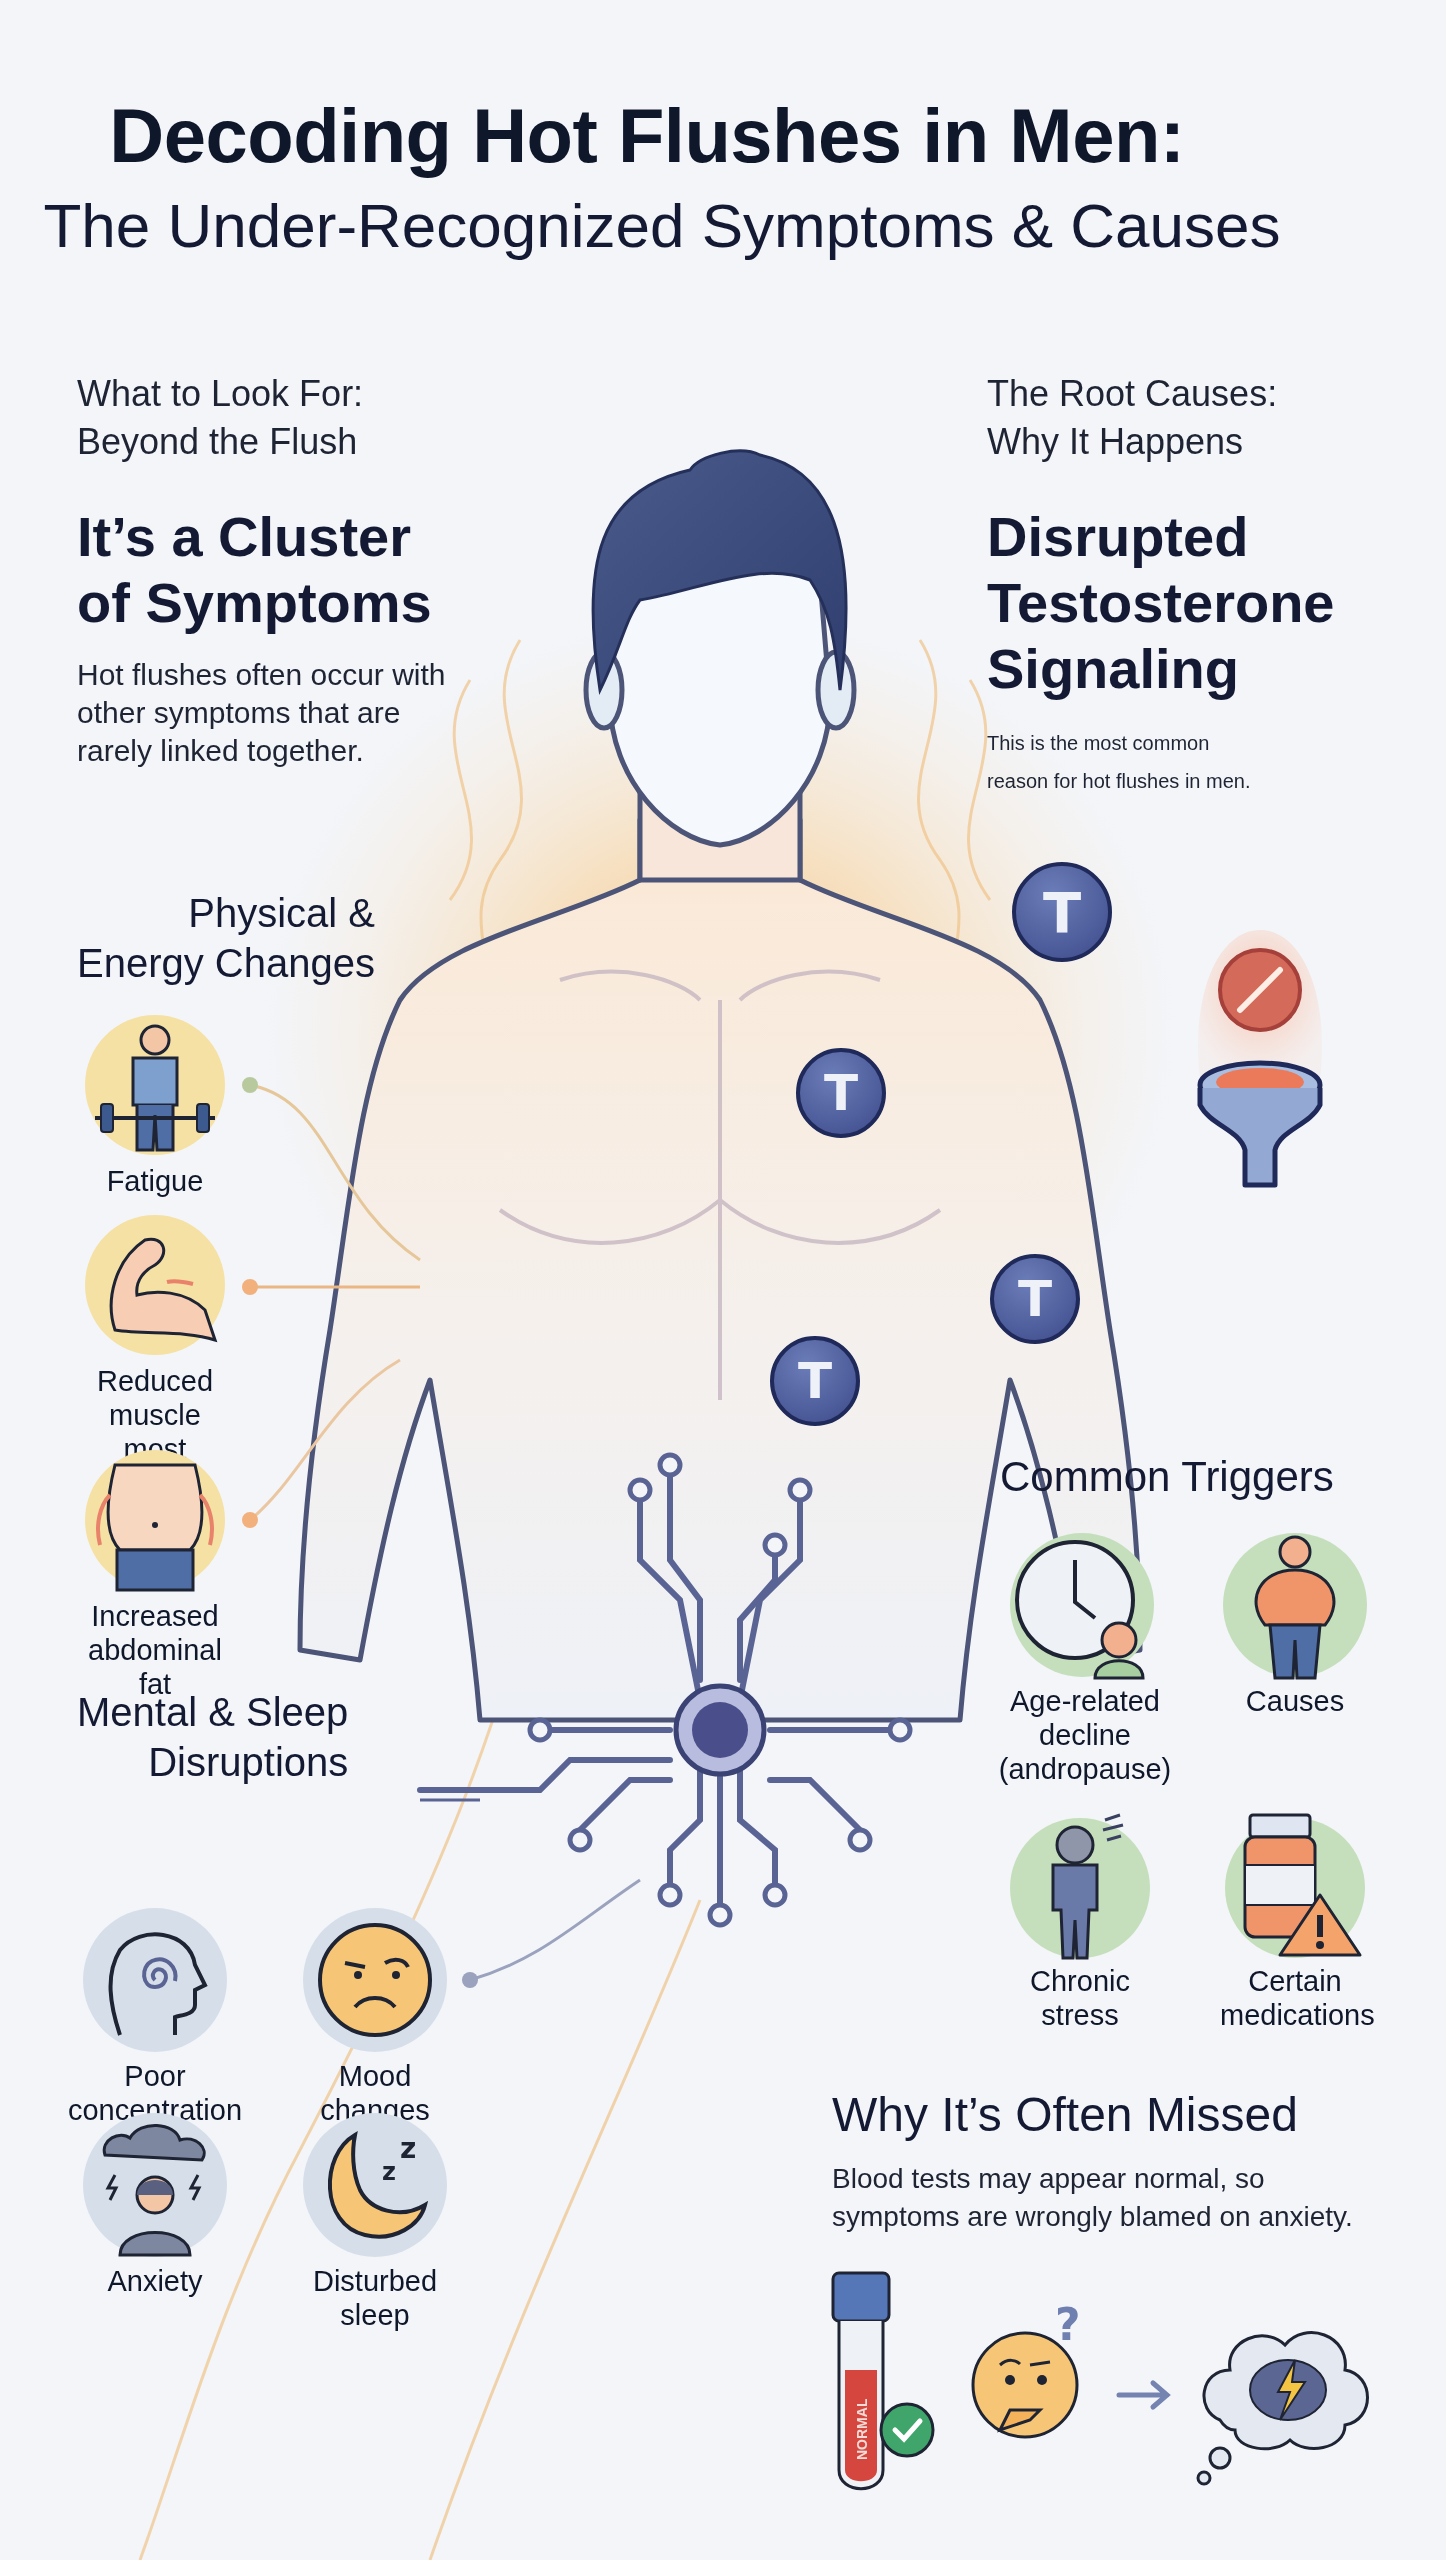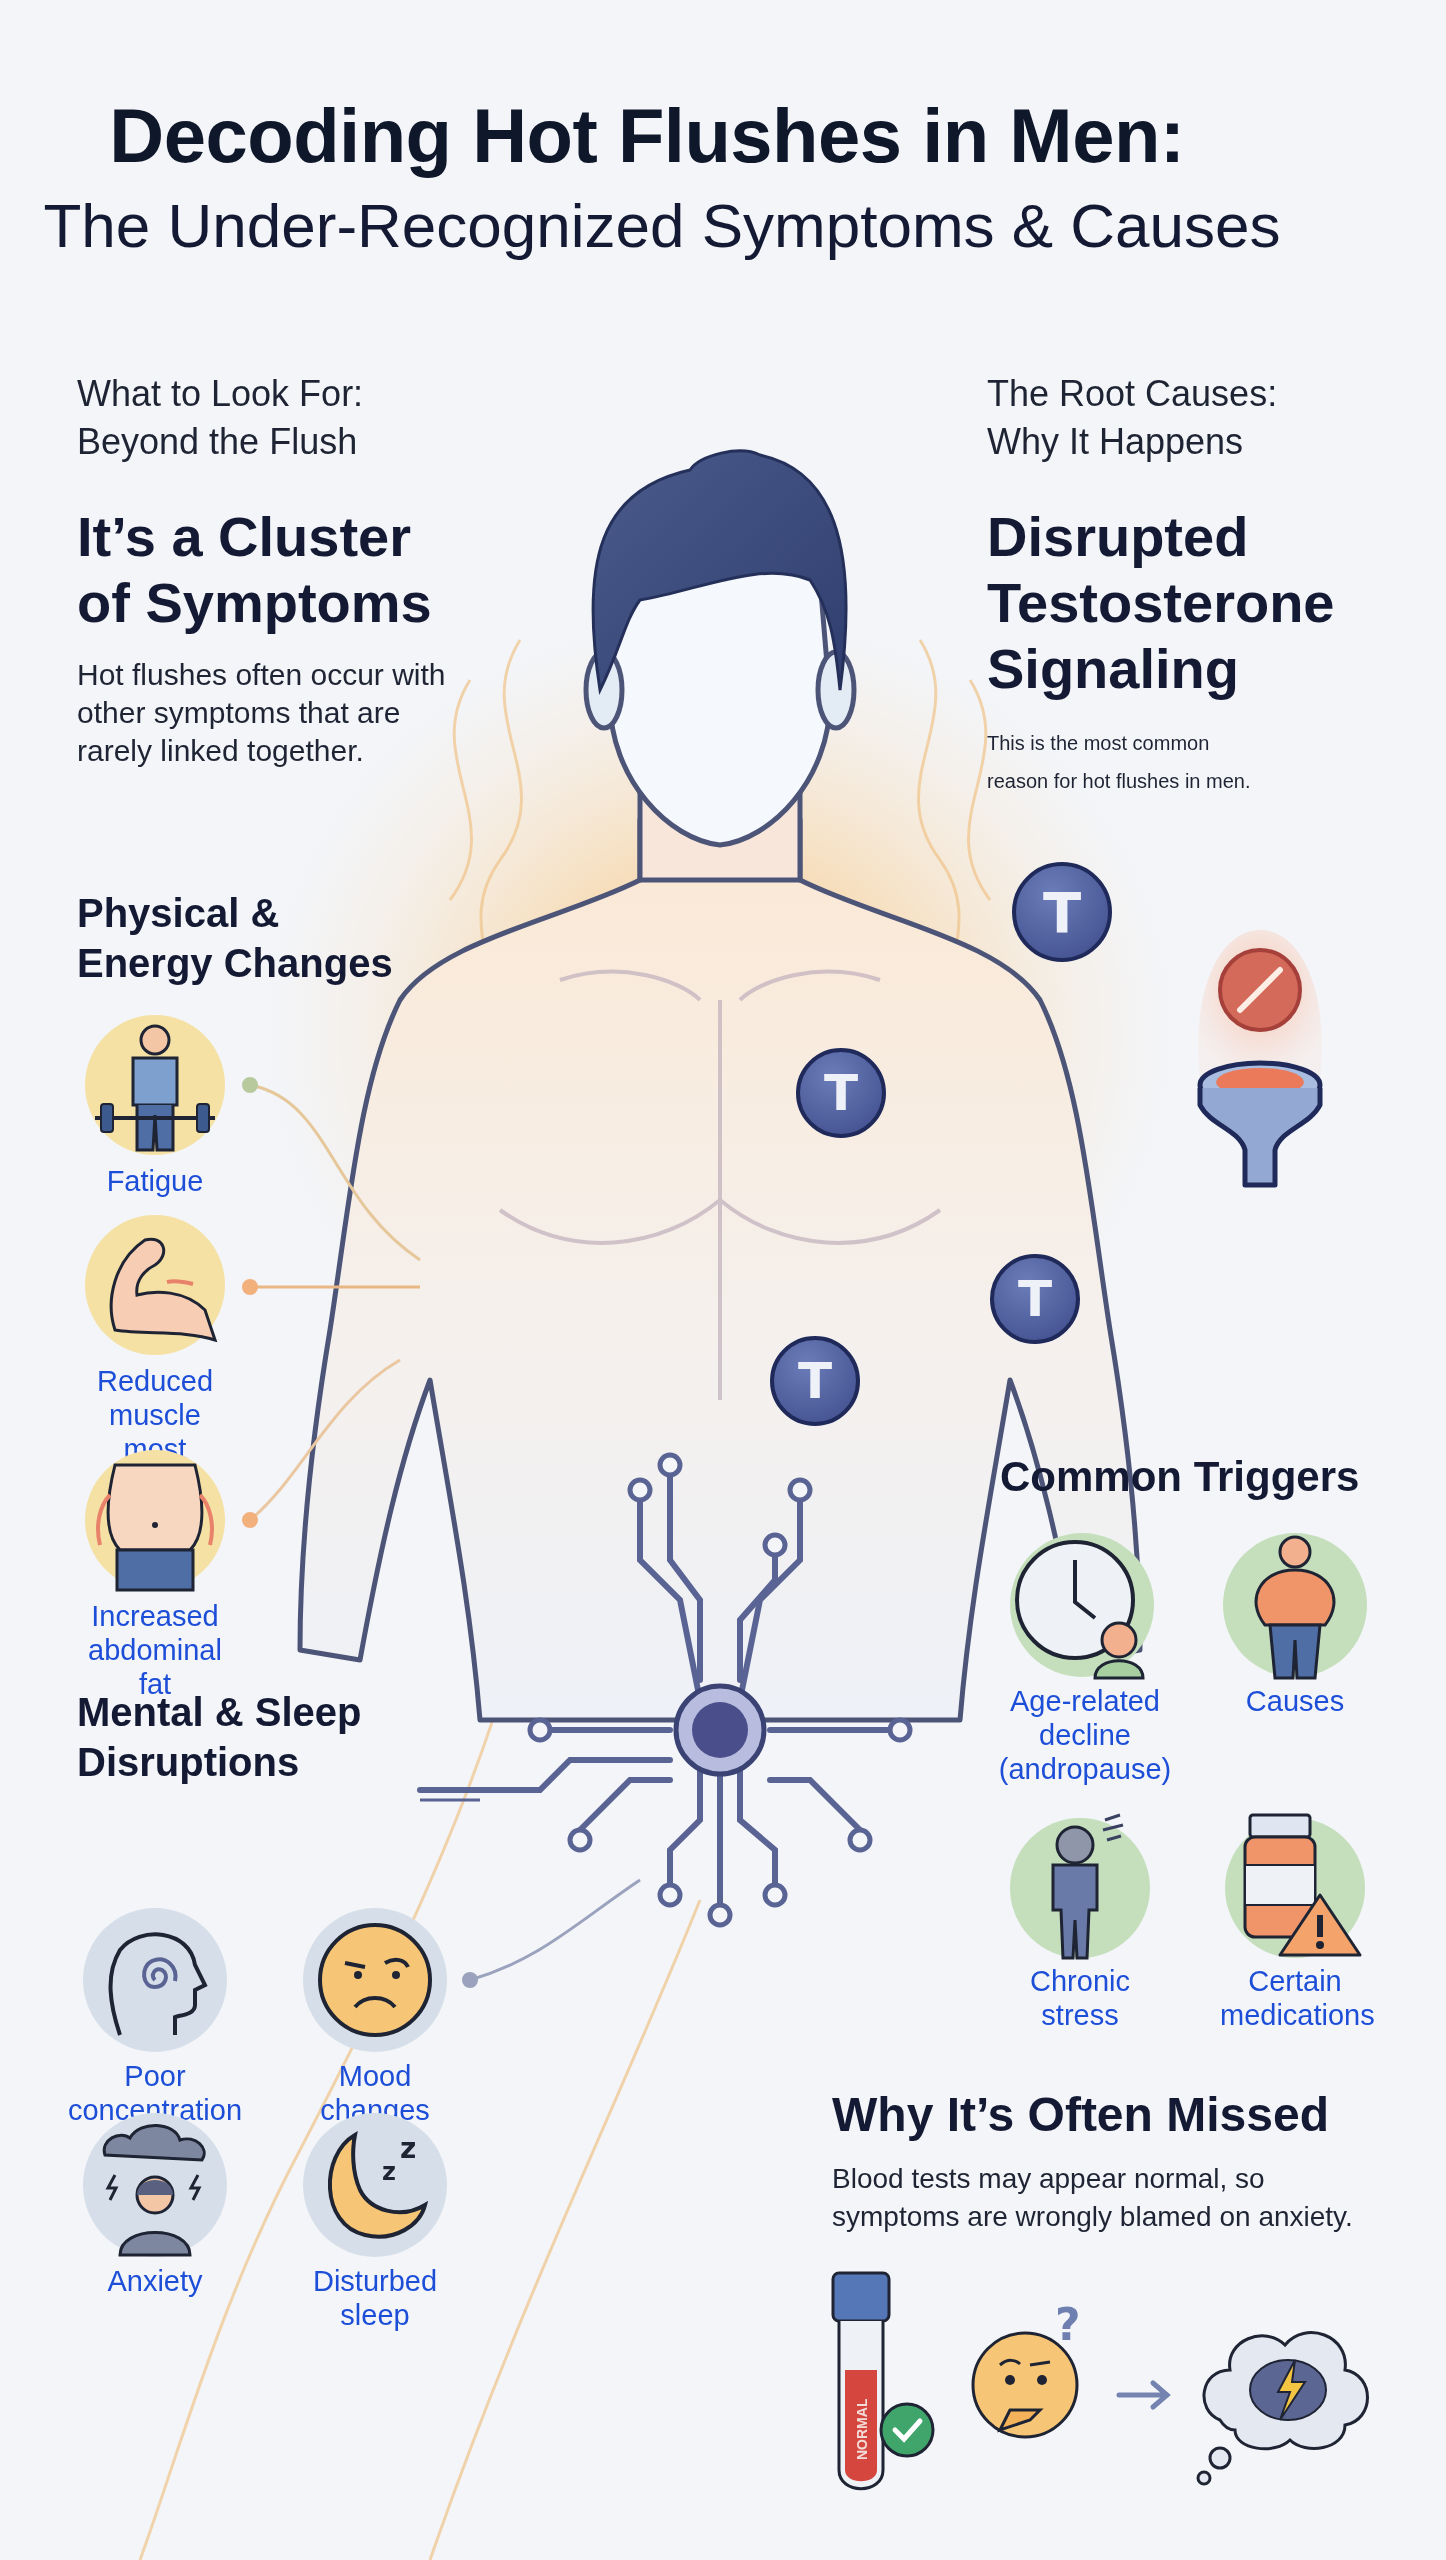"Physical &" .h3 { font-weight: 700 -> 400; text-align: none -> right }
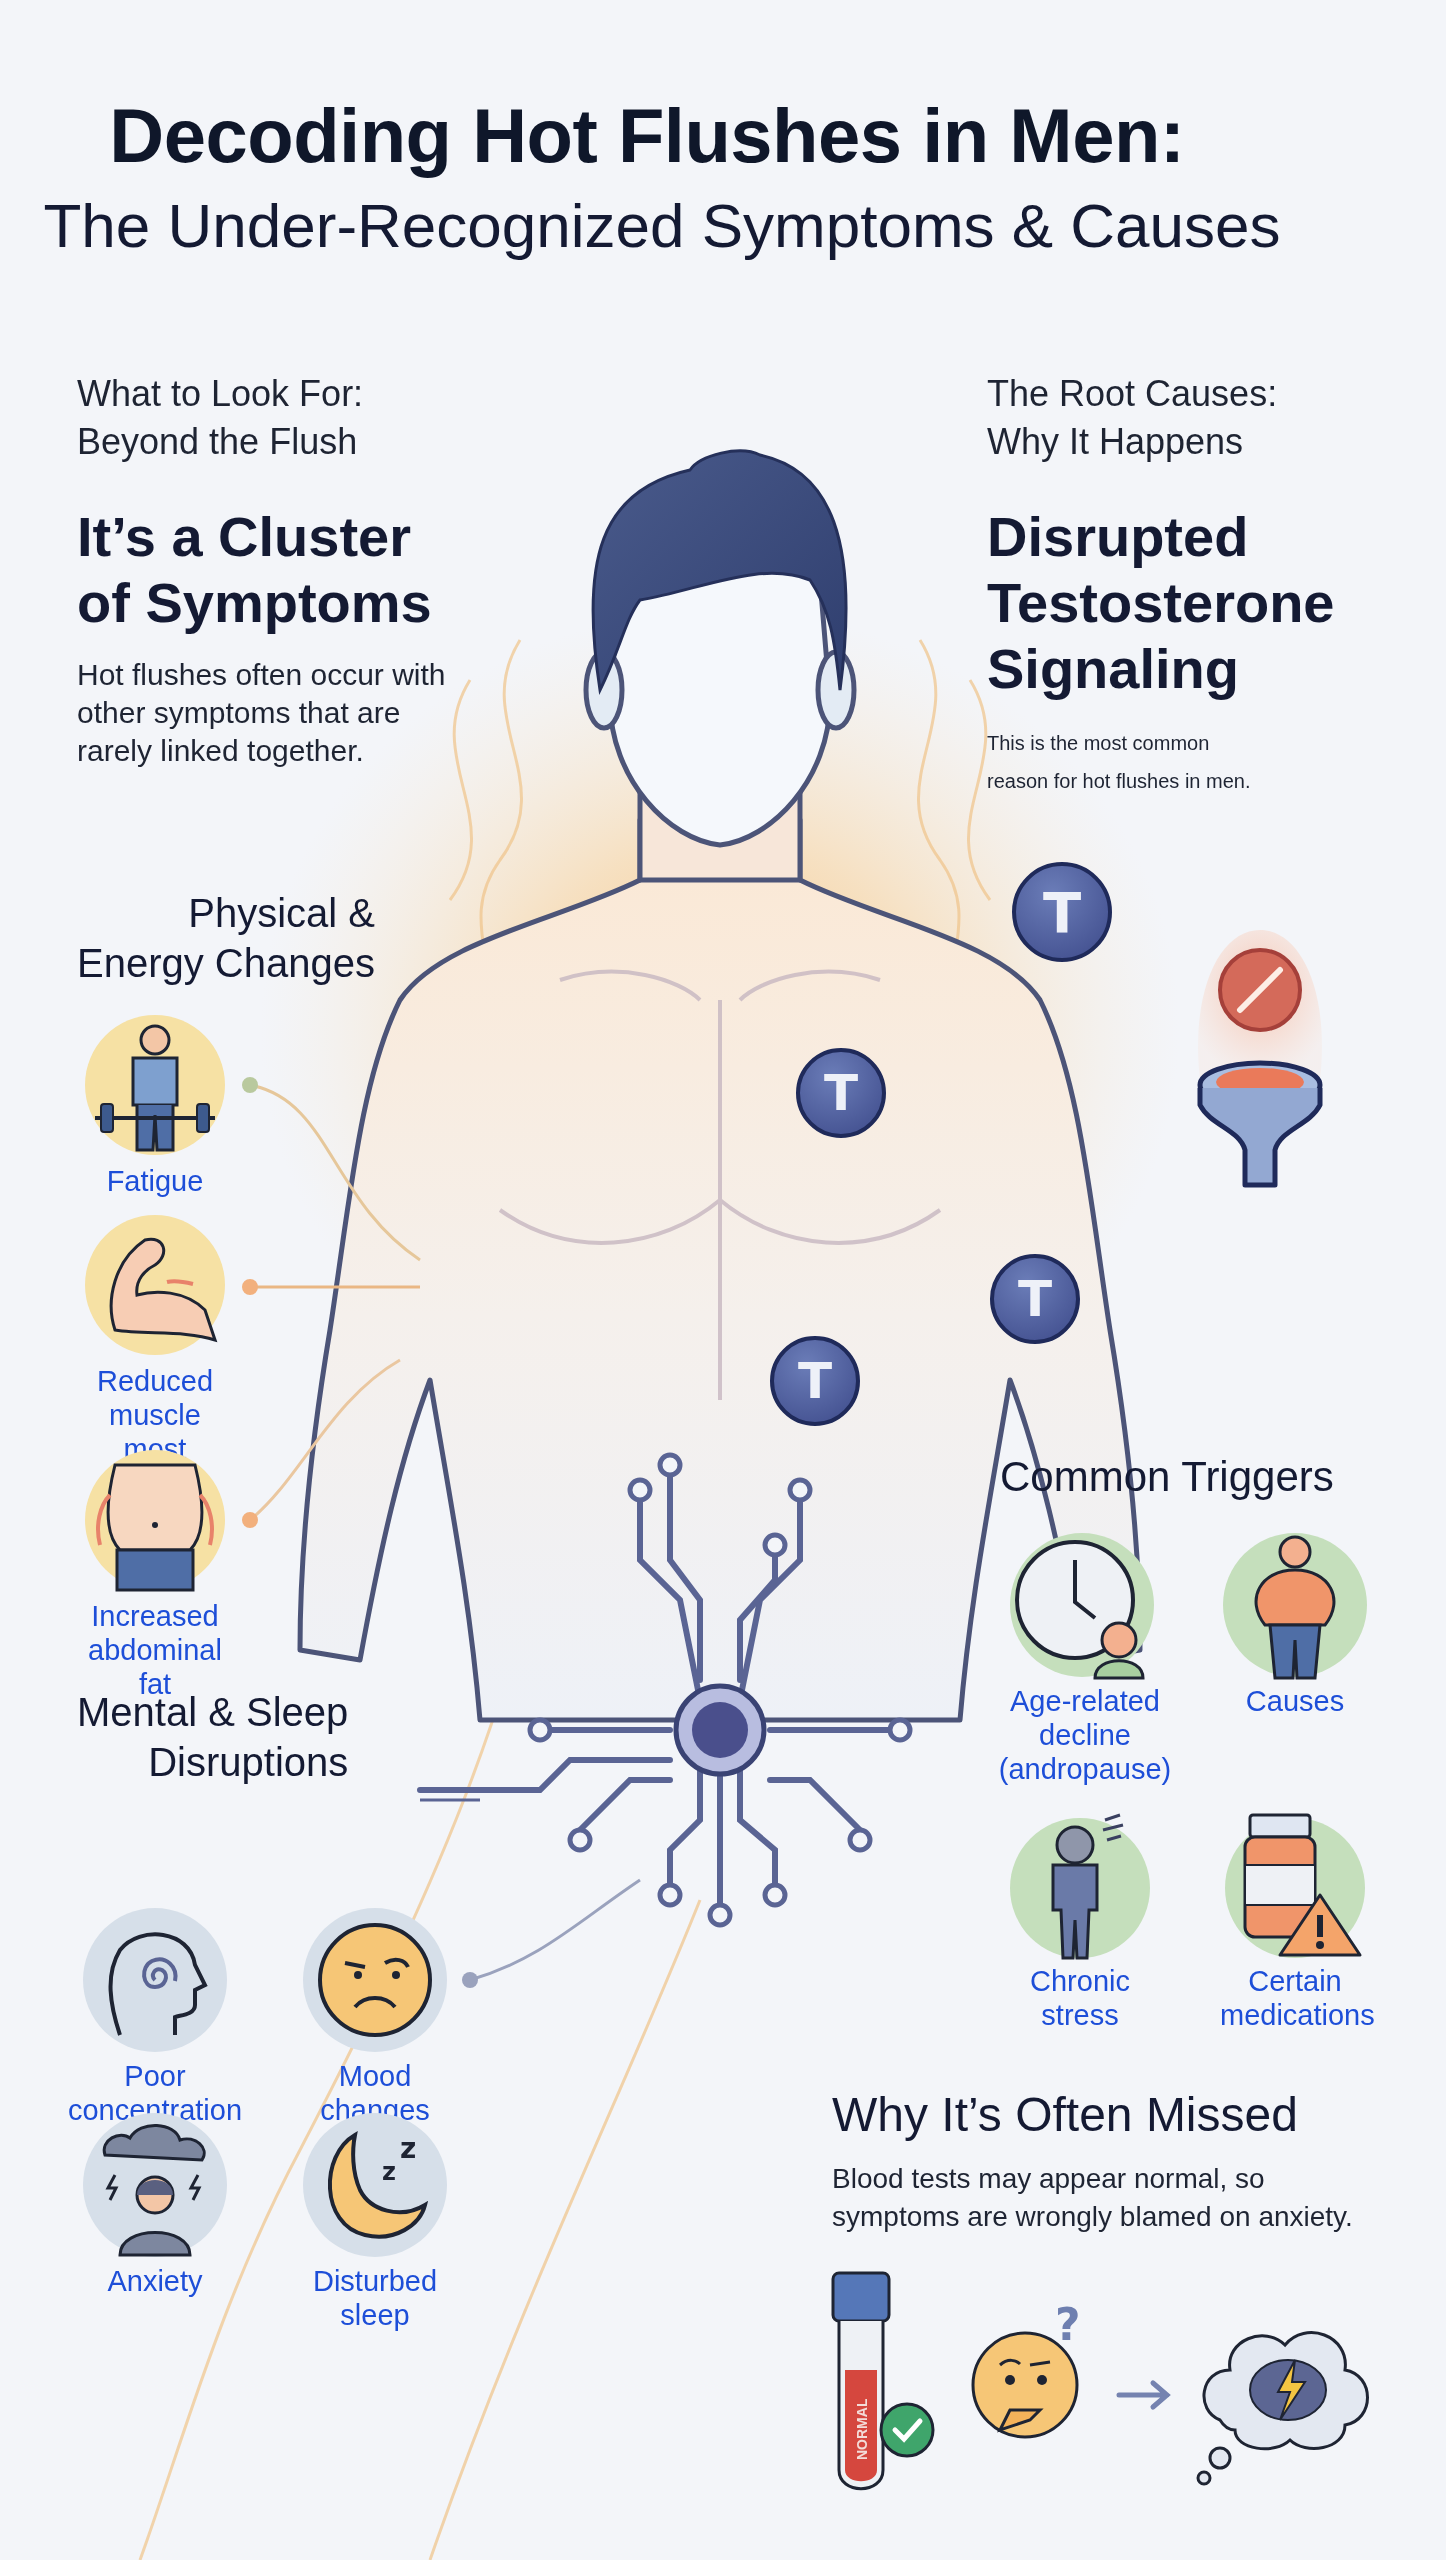"Fatigue" .label { color: #1d4ed8 -> #0f172a }
